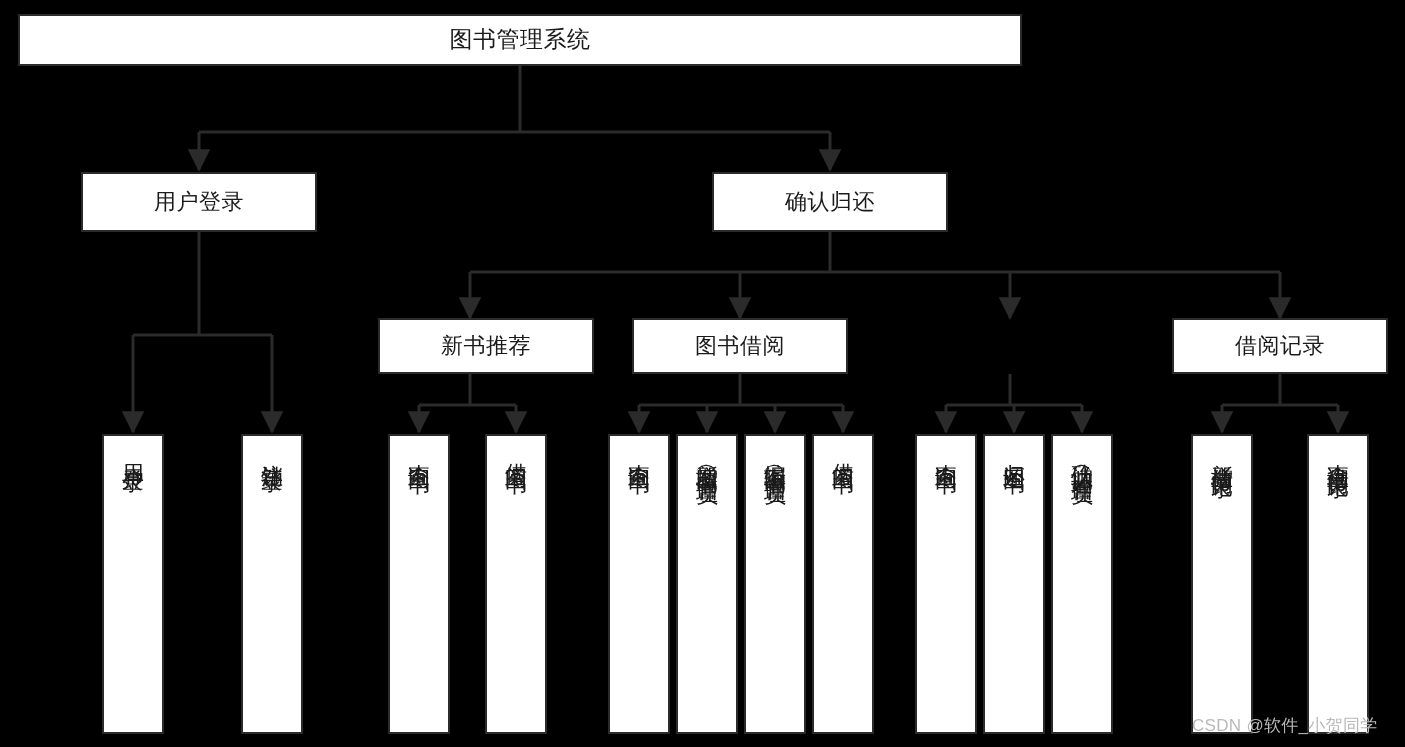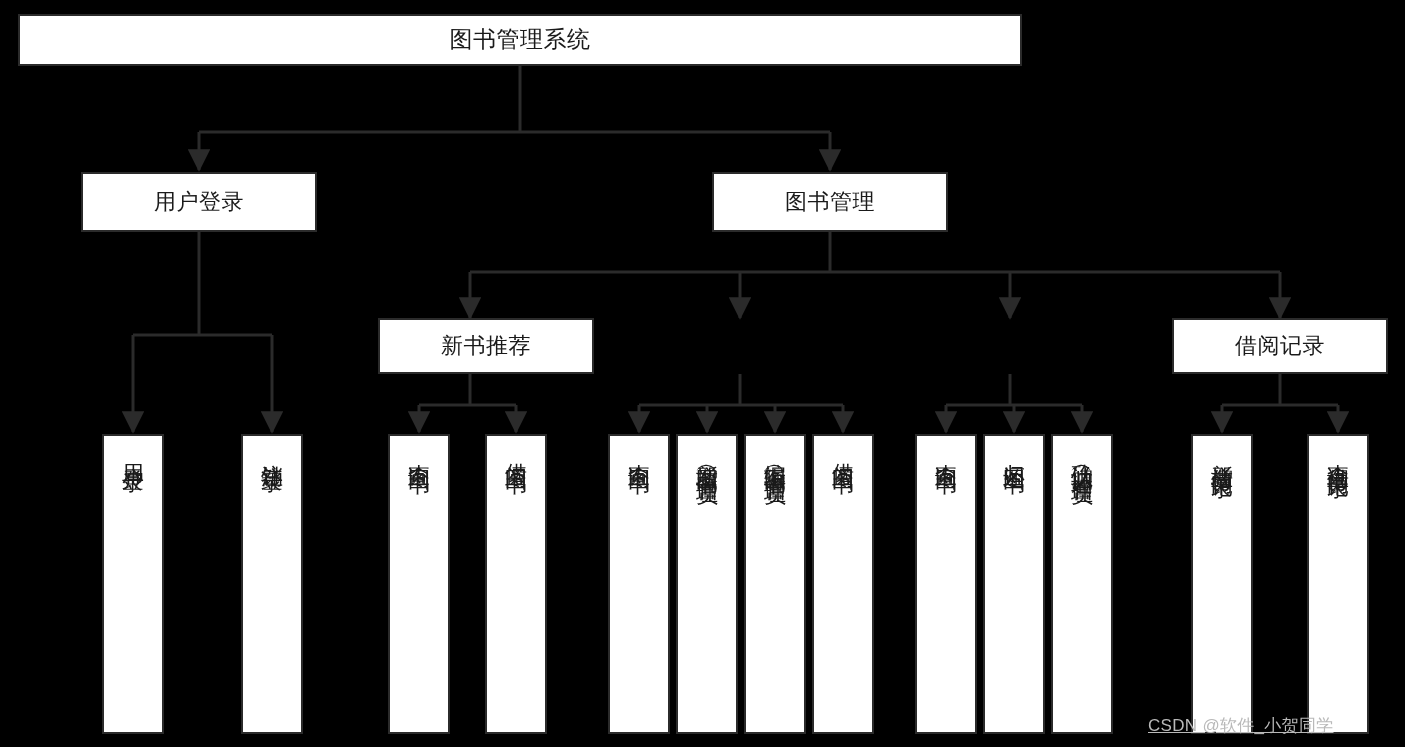"图书管理" span.label { text: 图书管理 -> 确认归还 }
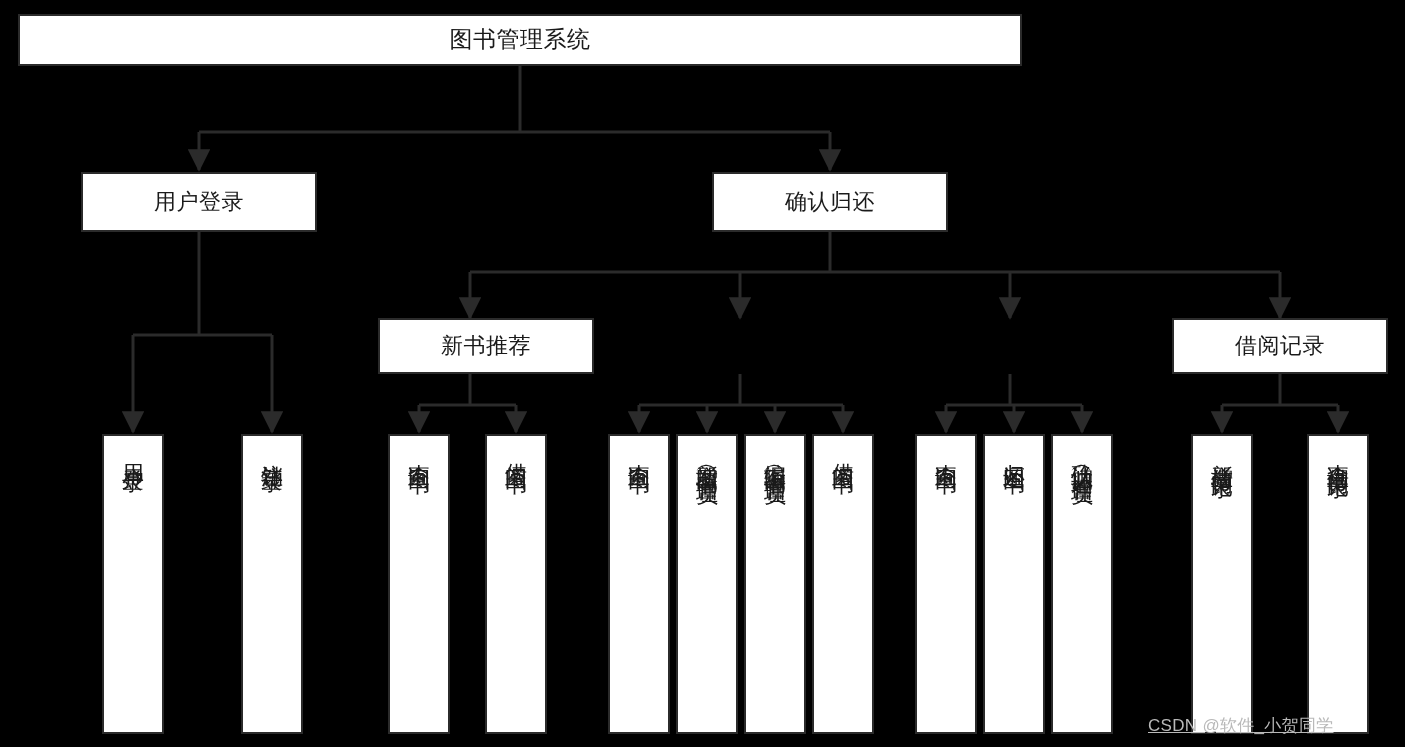"图书借阅" div.node { html: none -> <div> <span>图书借阅</span> </div> }
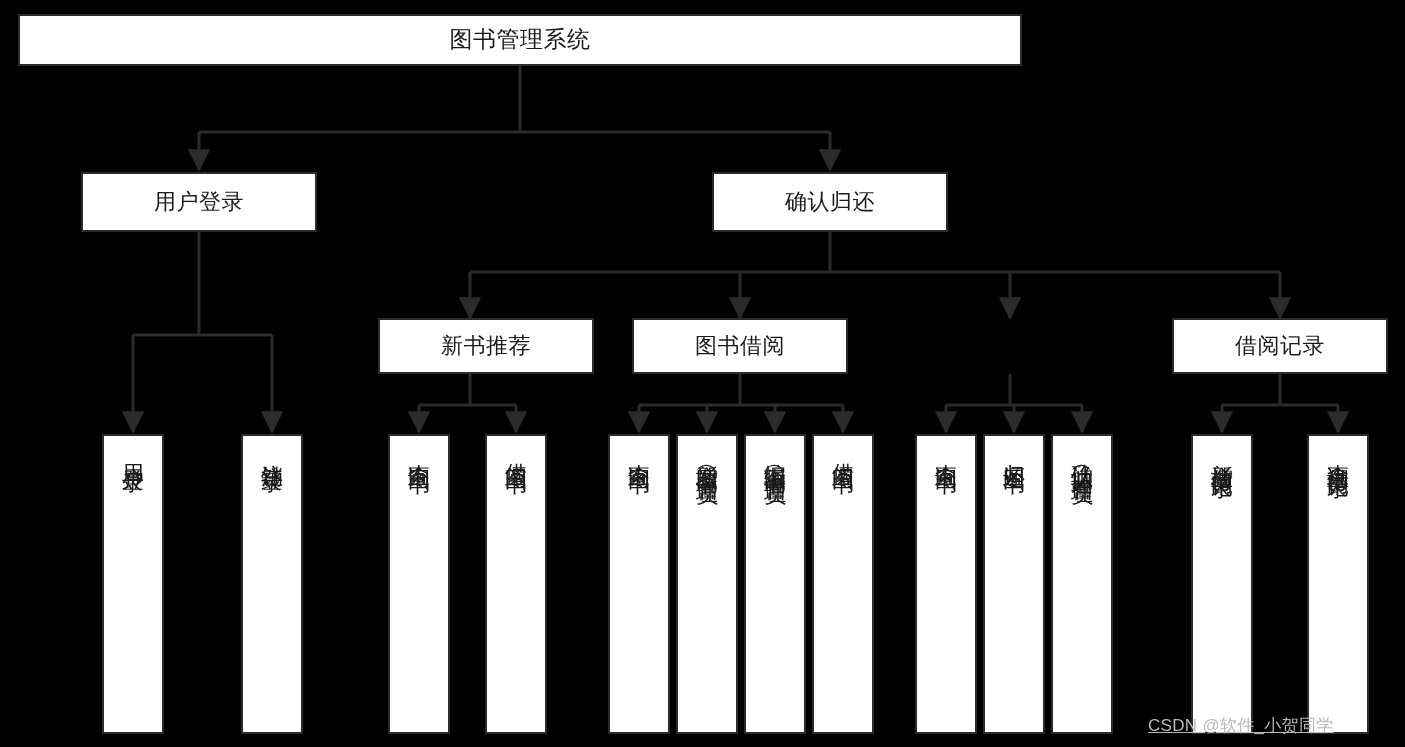"CSDN @软件_小贺同学" div.watermark { left: 1148px -> 1192px; text-decoration: underline -> none }
